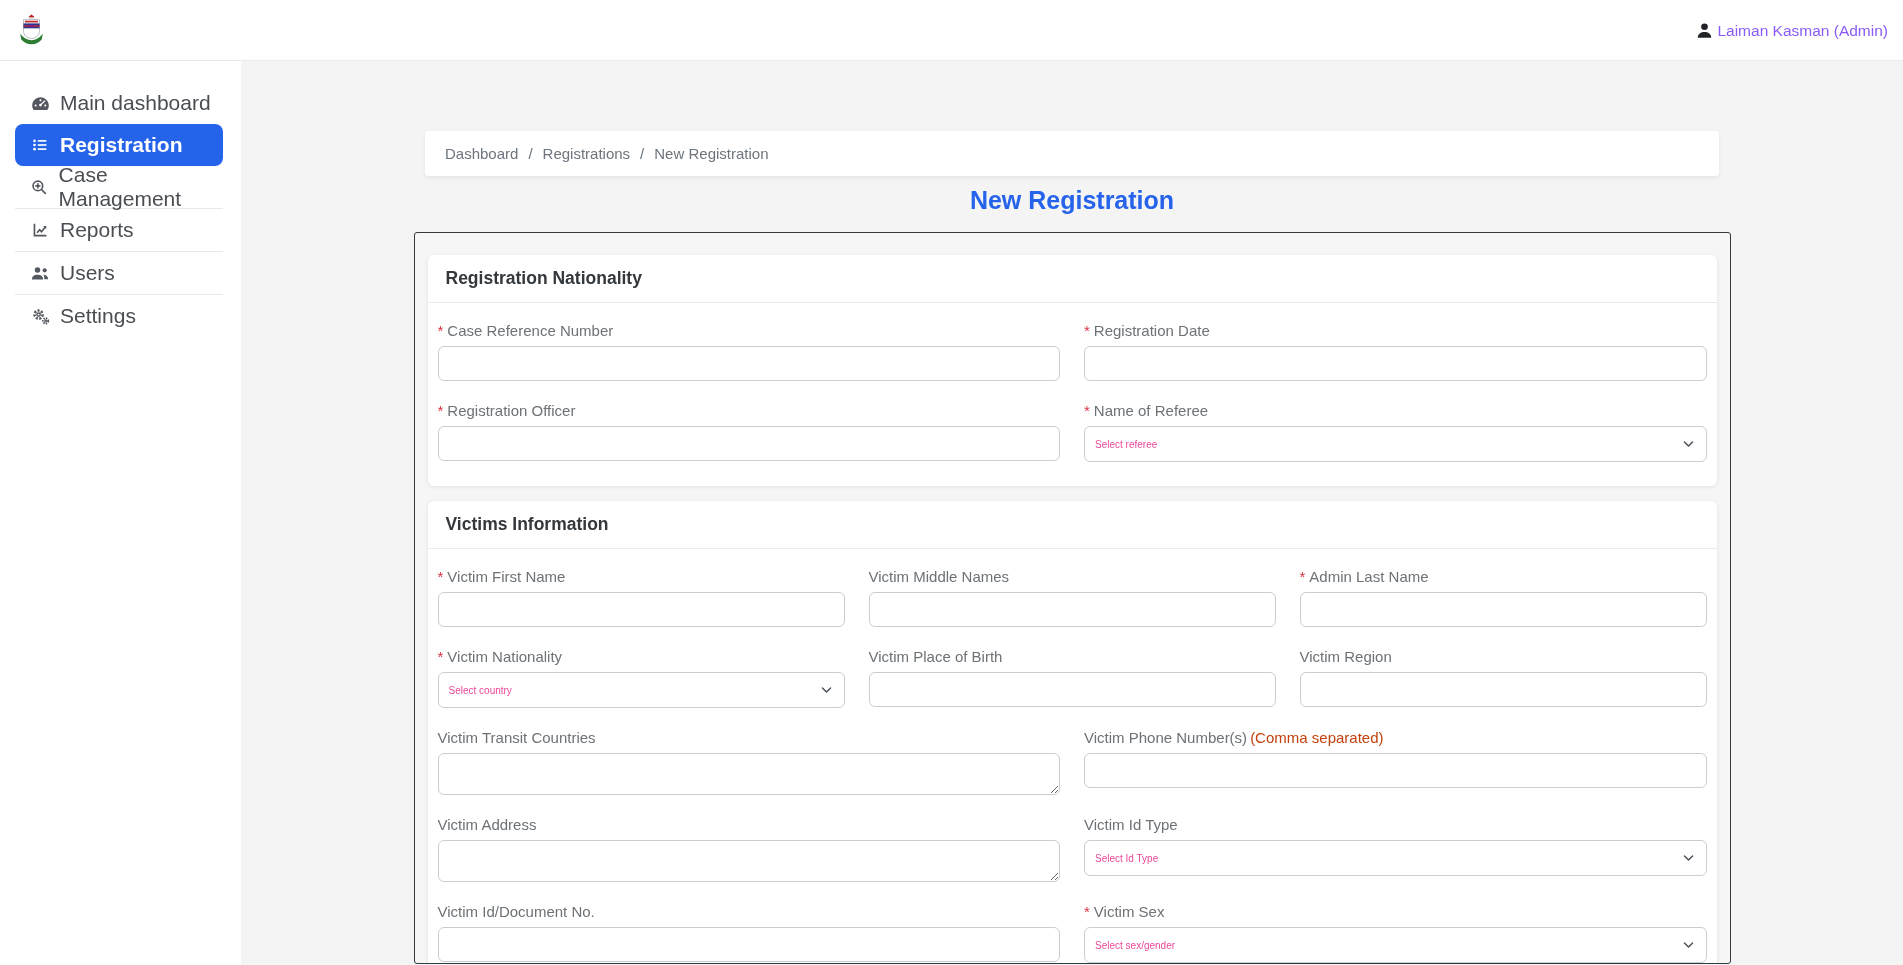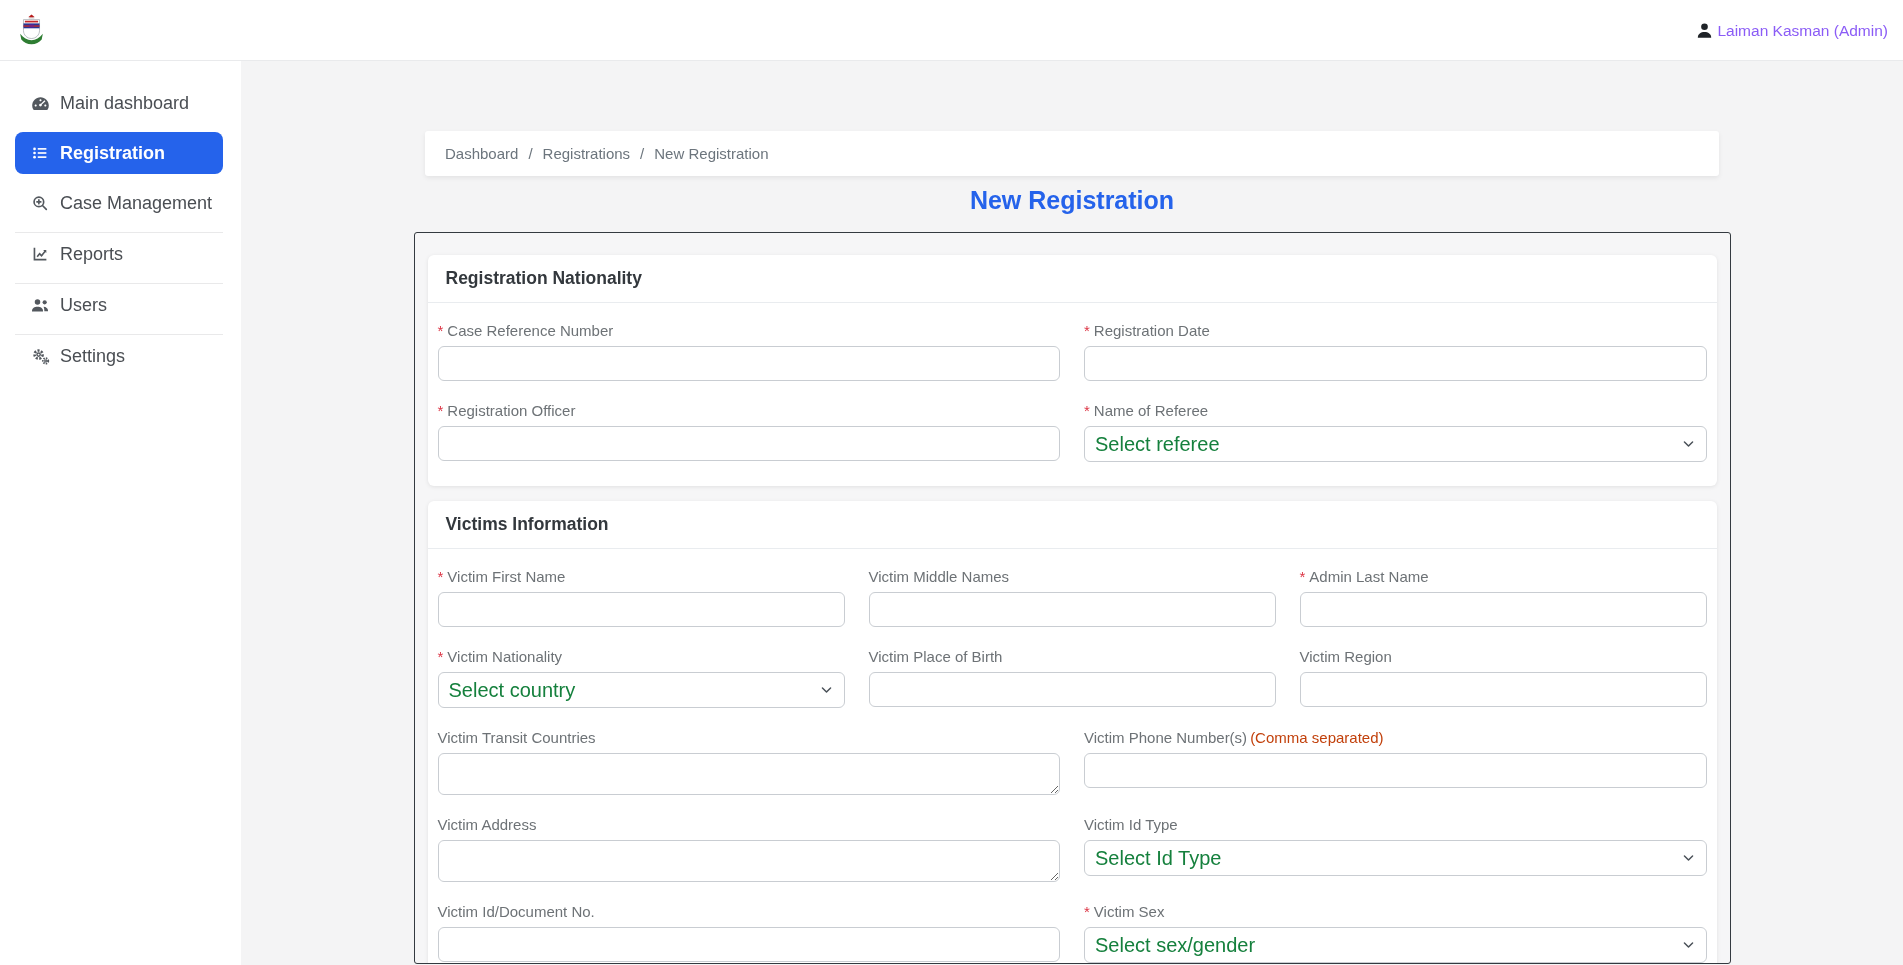"Main dashboard" .menu-item { font-size: 18px -> 21px; margin: 0 18px 8px 15px -> 0 18px 0 15px }
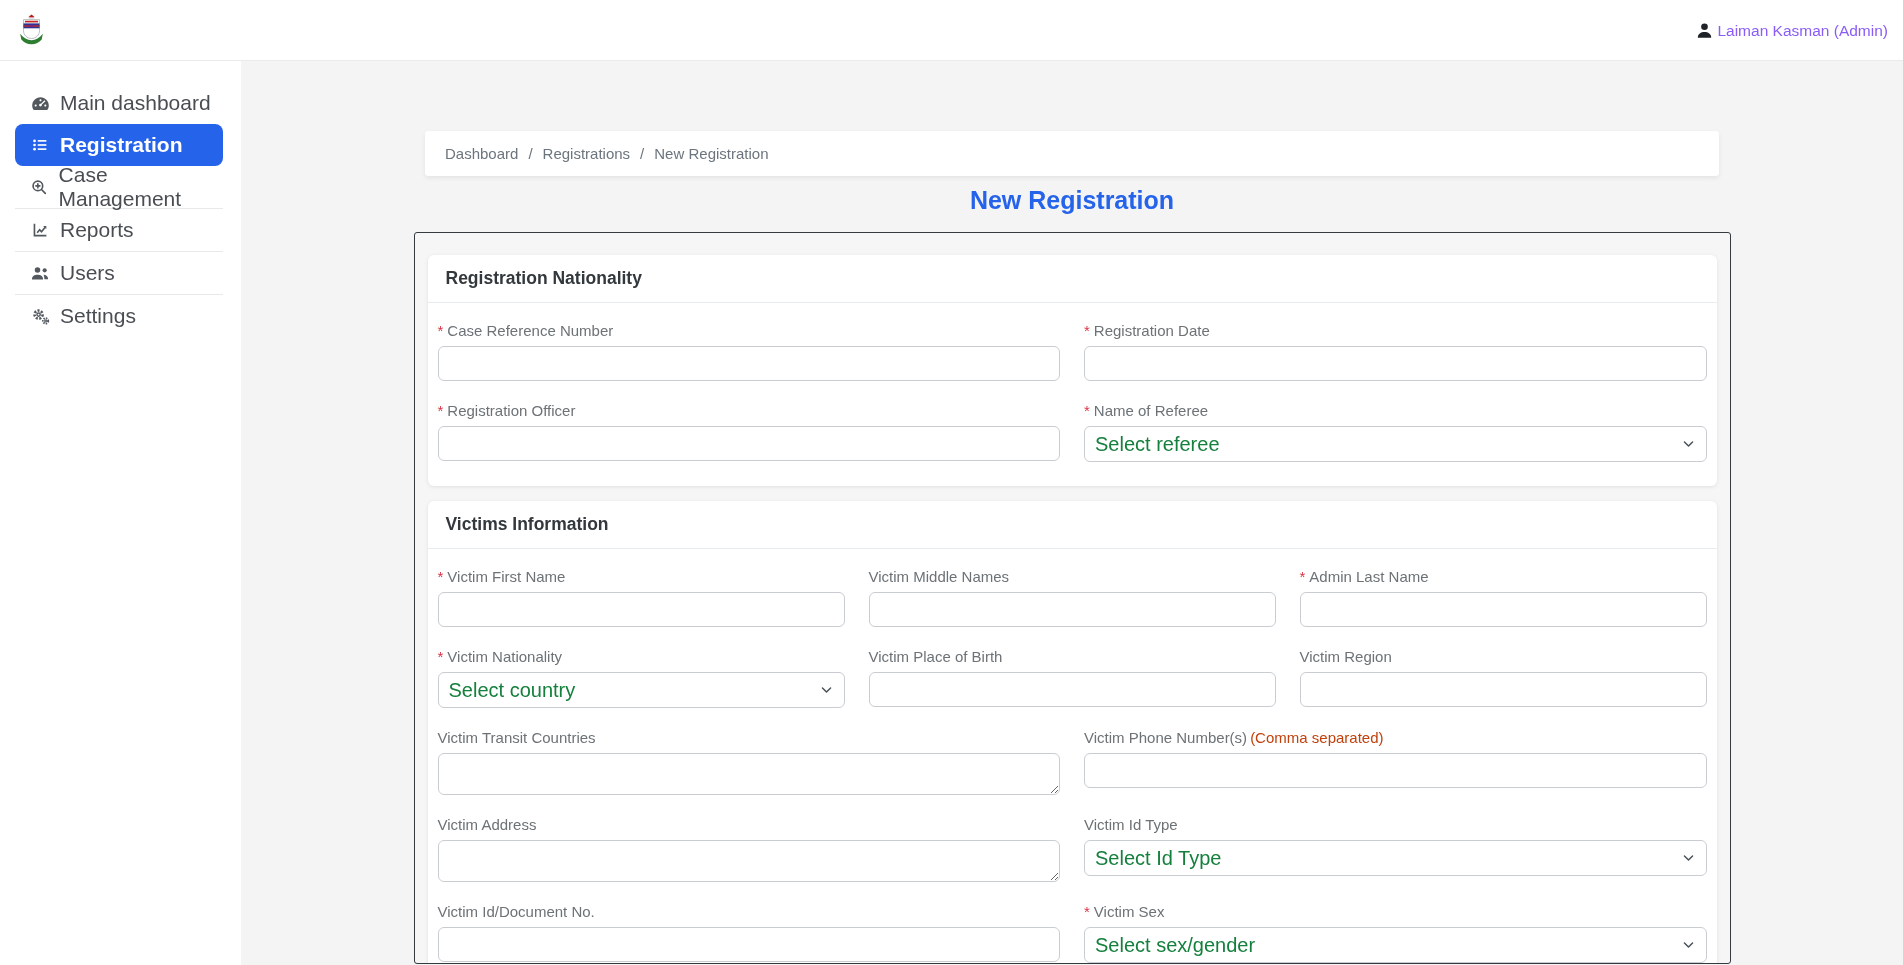"Select referee" .field select { color: #15803d -> #ec4899; font-size: 20px -> 10px }
